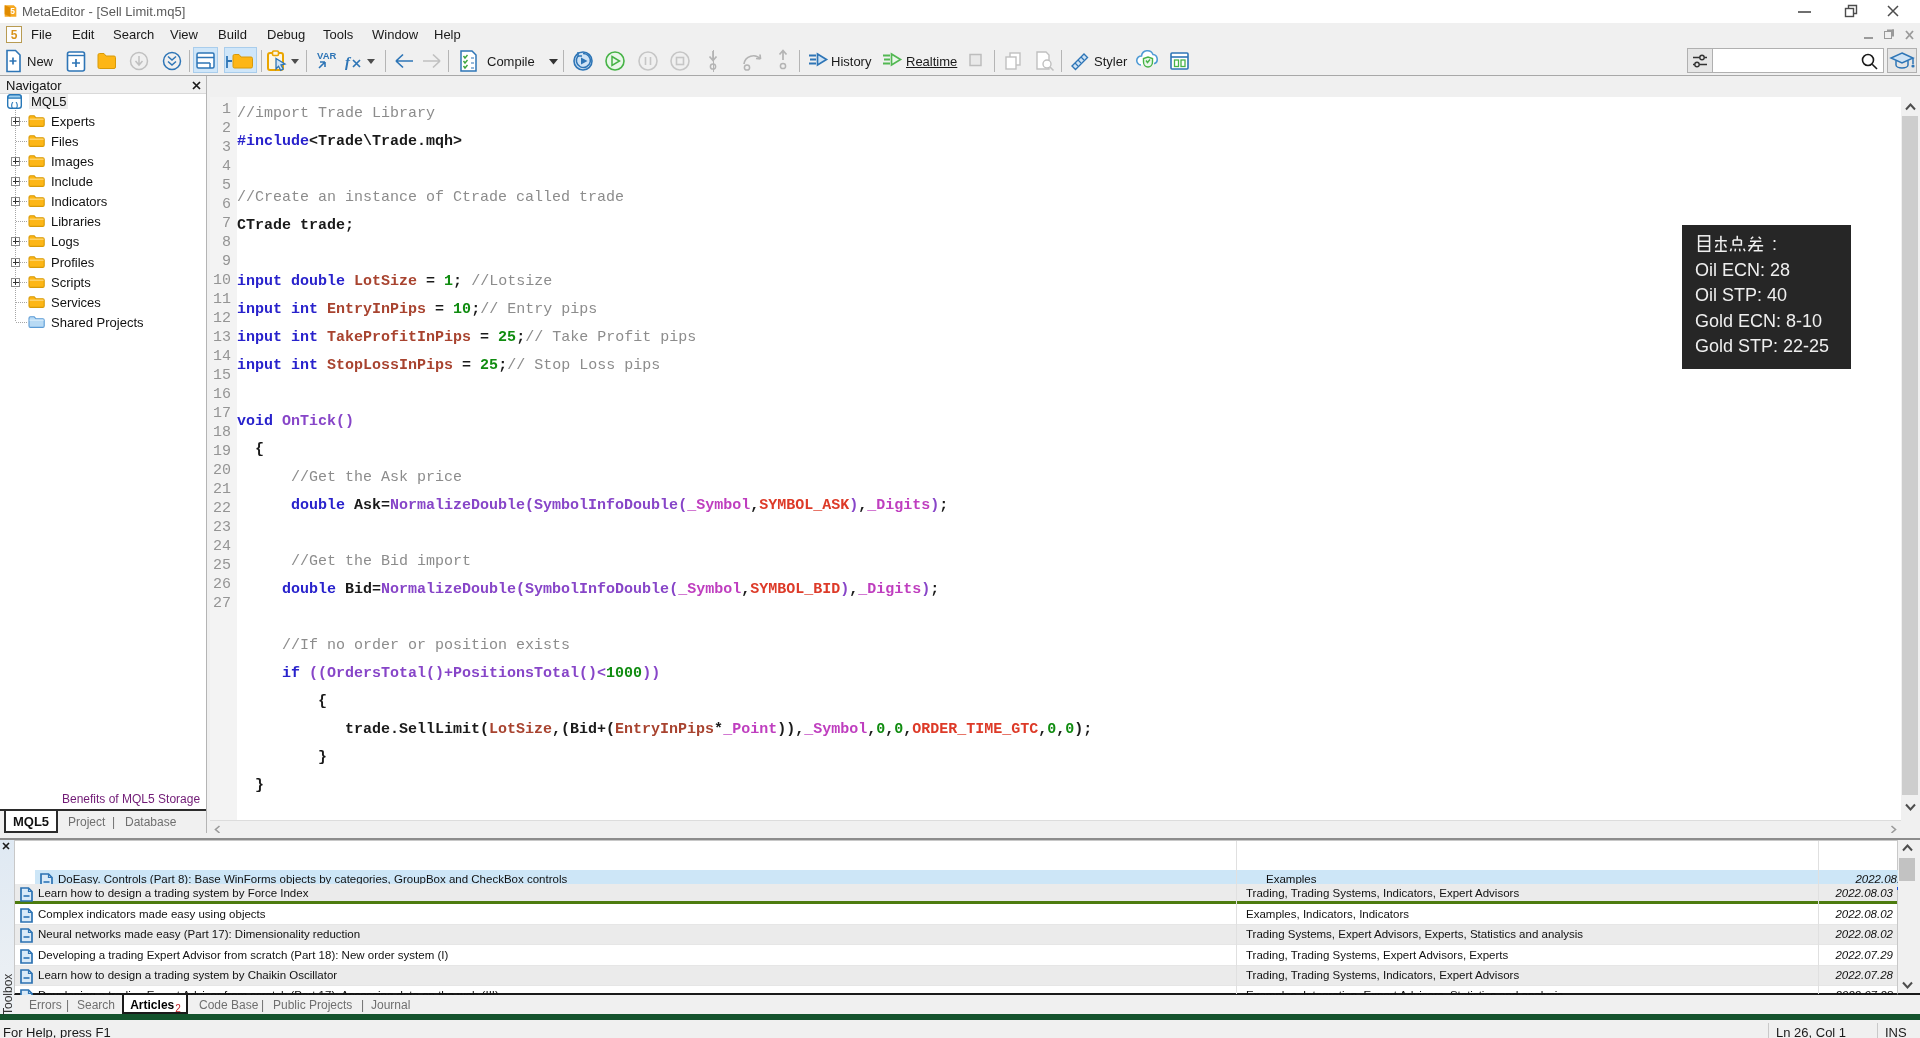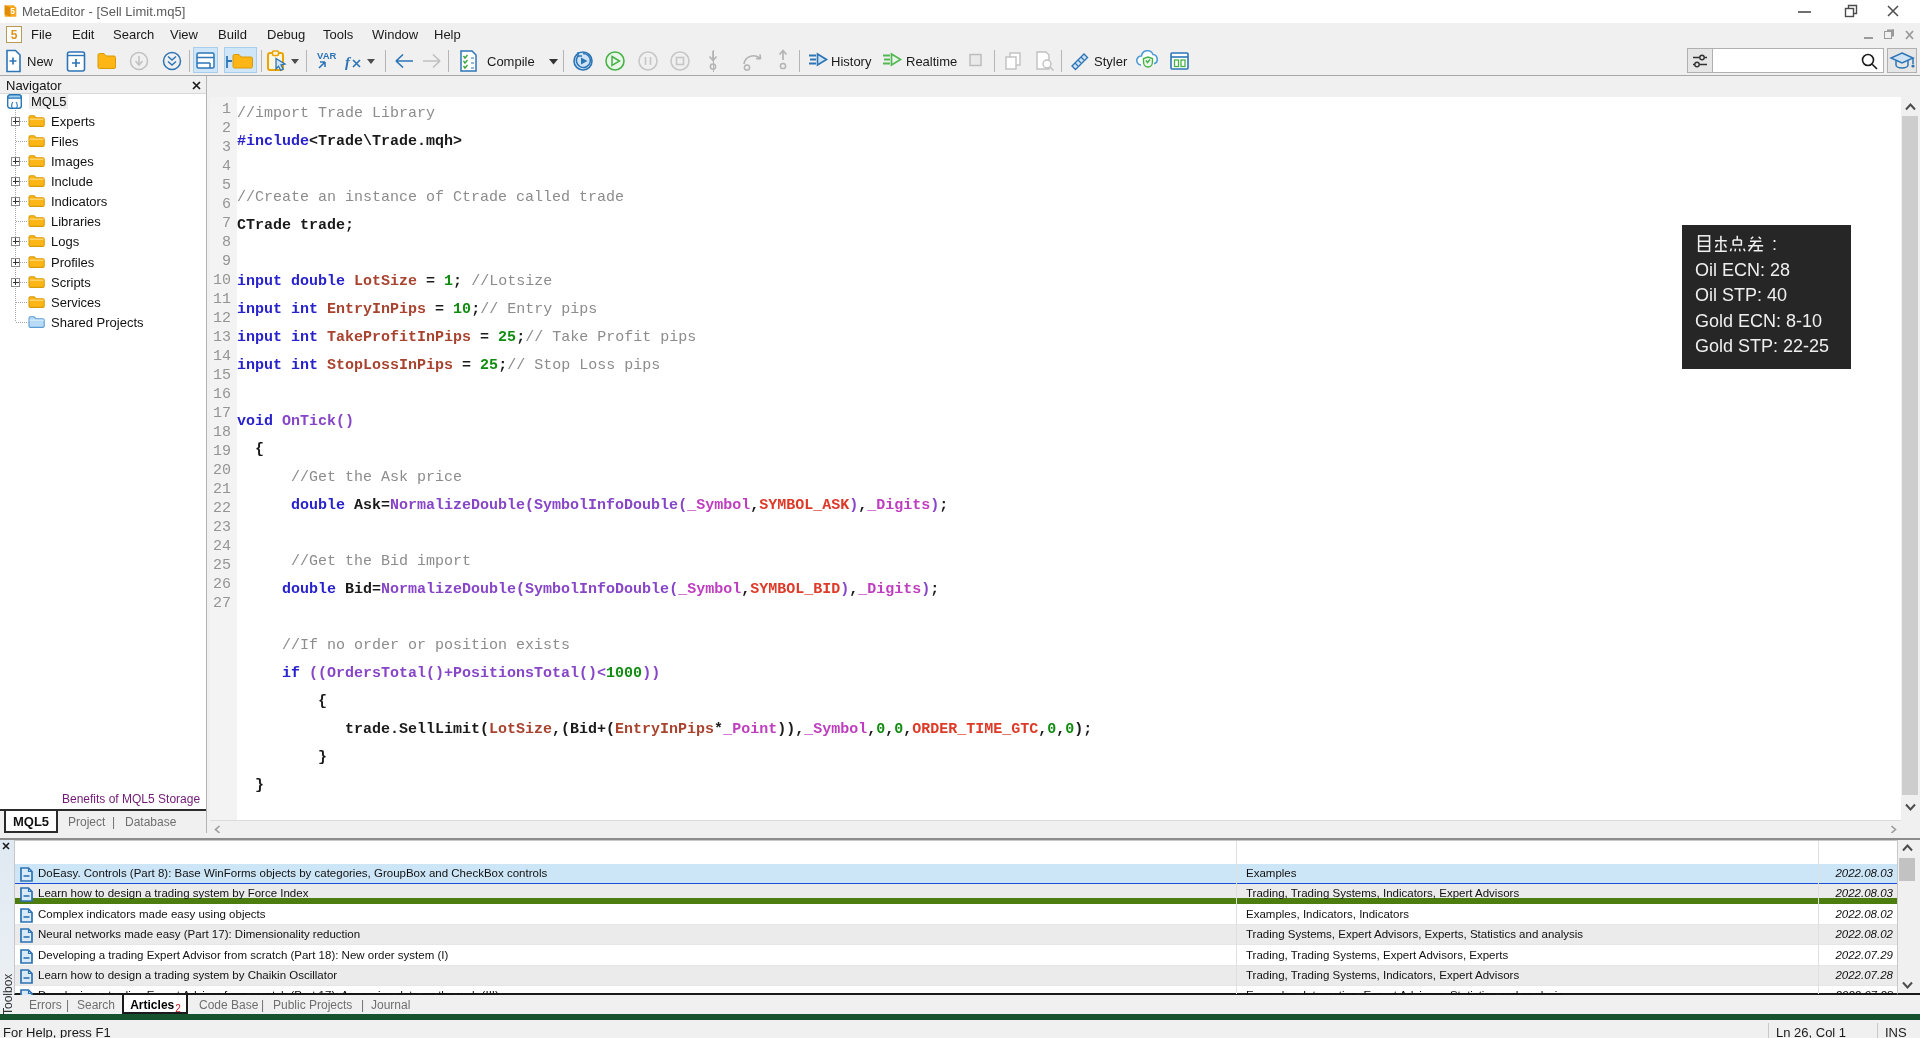"Realtime" span.tlabel { text-decoration: none -> underline }
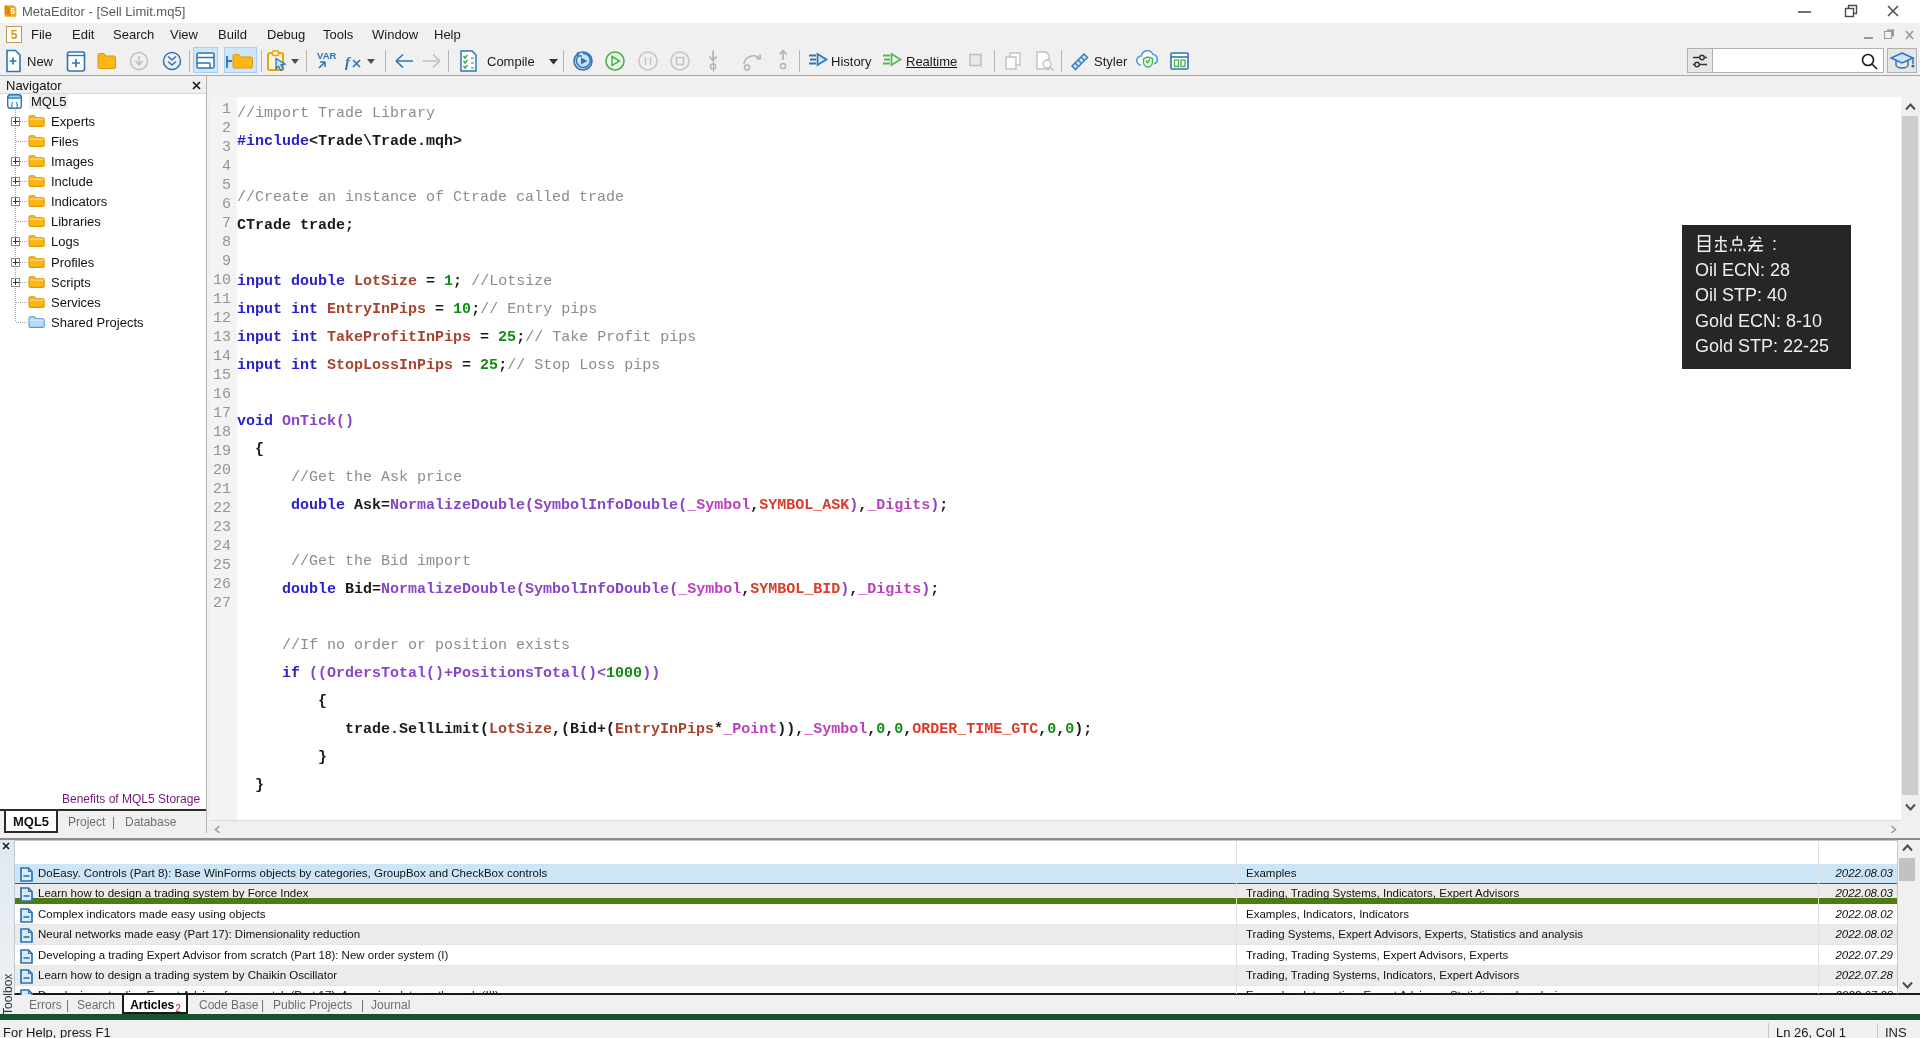"DoEasy. Controls (Part 8): Base" div.trow { border-bottom: 1px solid #1d4ed8 -> 3px solid #1d4ed8; margin-left: none -> 20px; top: 23.0px -> 29px }
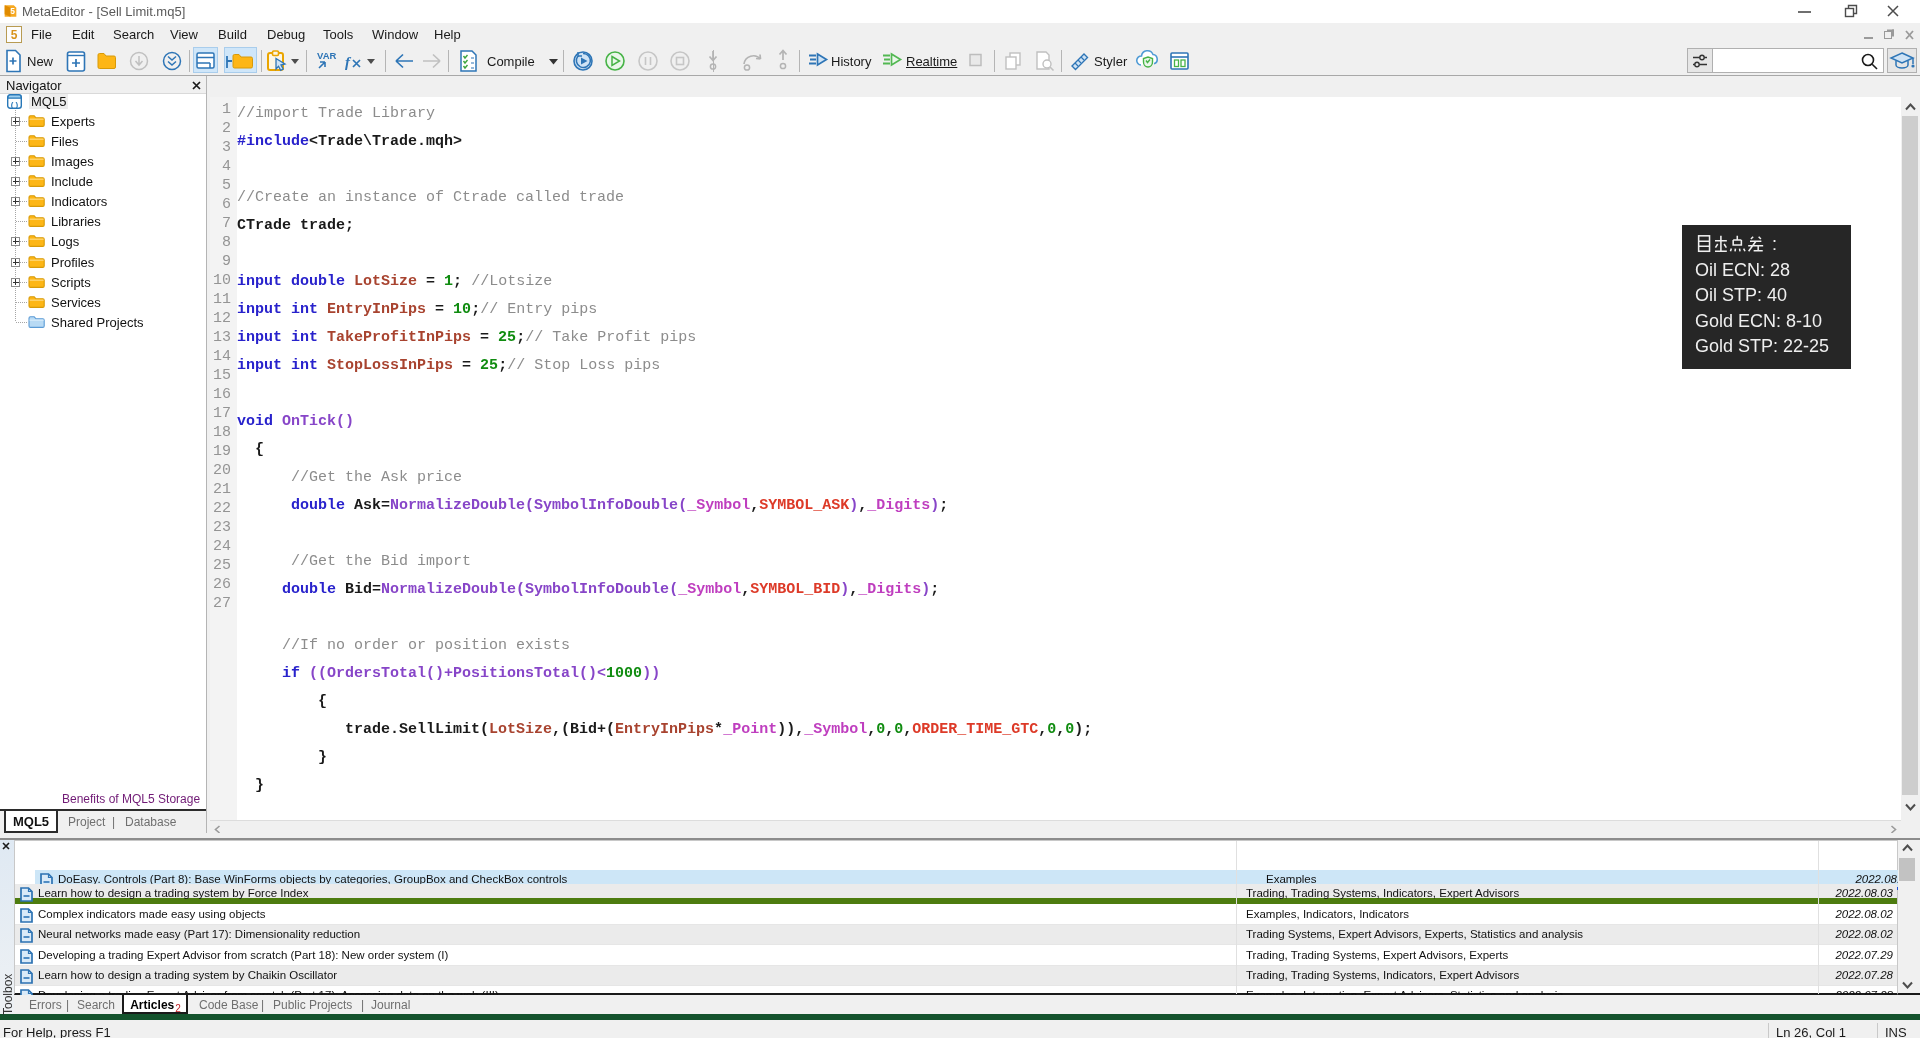"Learn how to design a trading system by Force" div.trow { border-bottom: 6px solid #4d7c0f -> 3px solid #4d7c0f }
